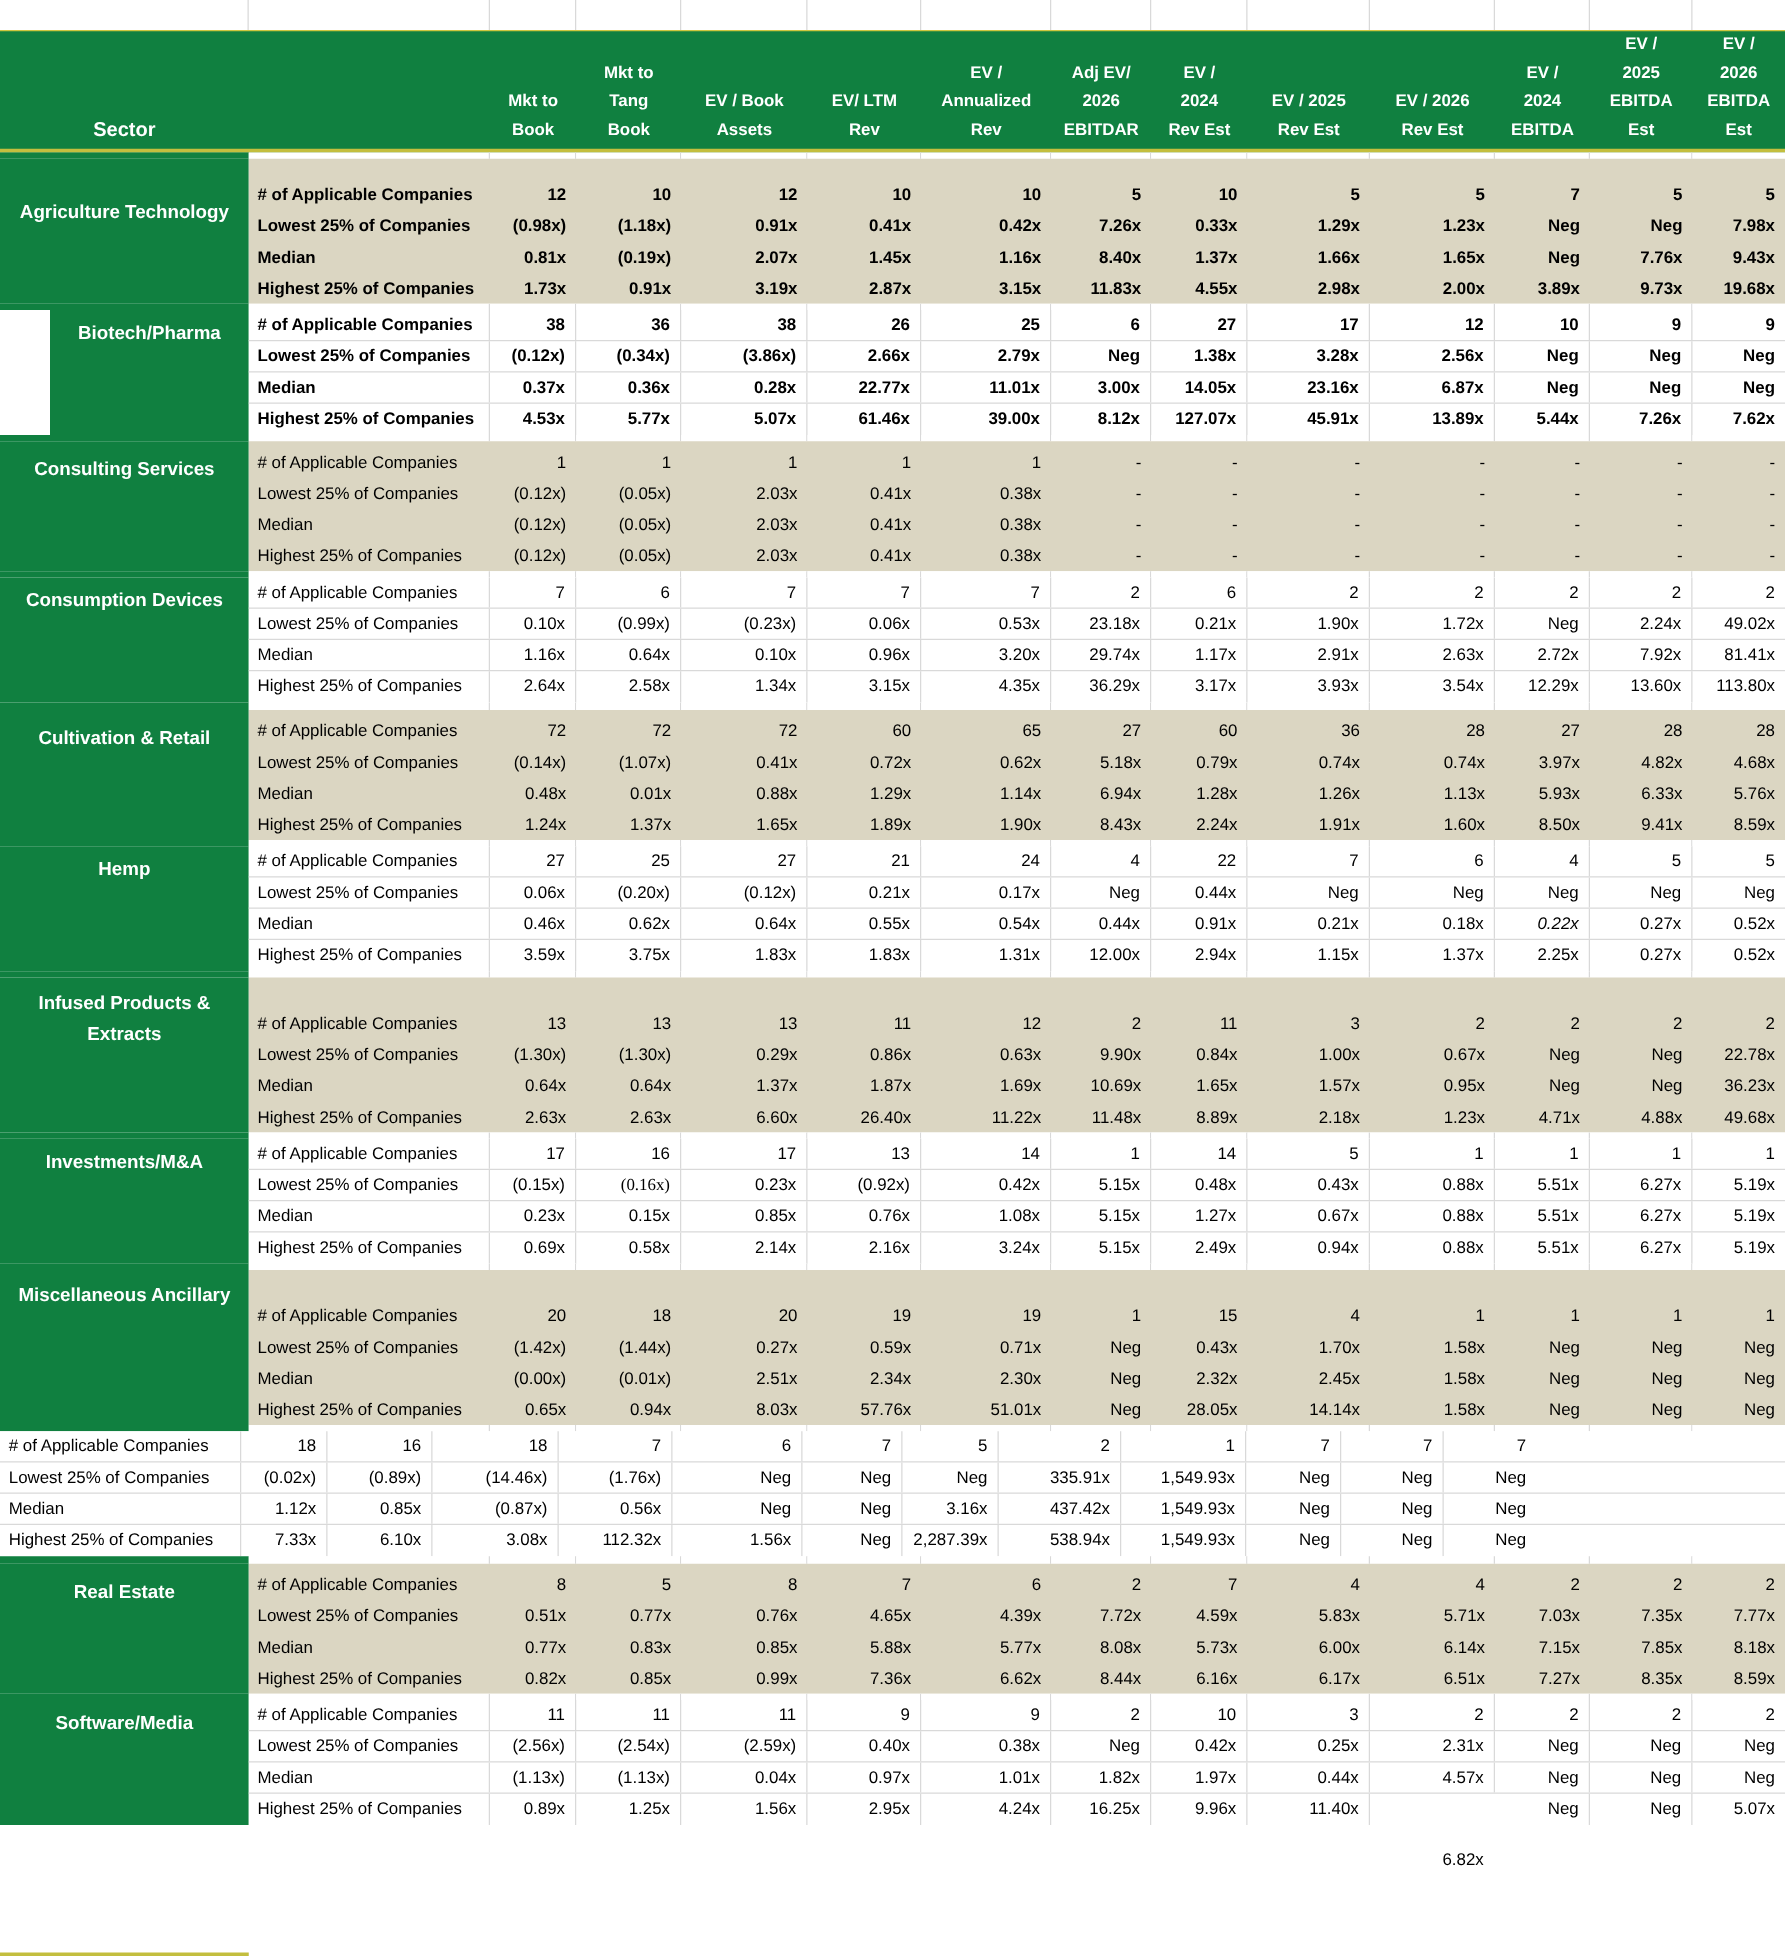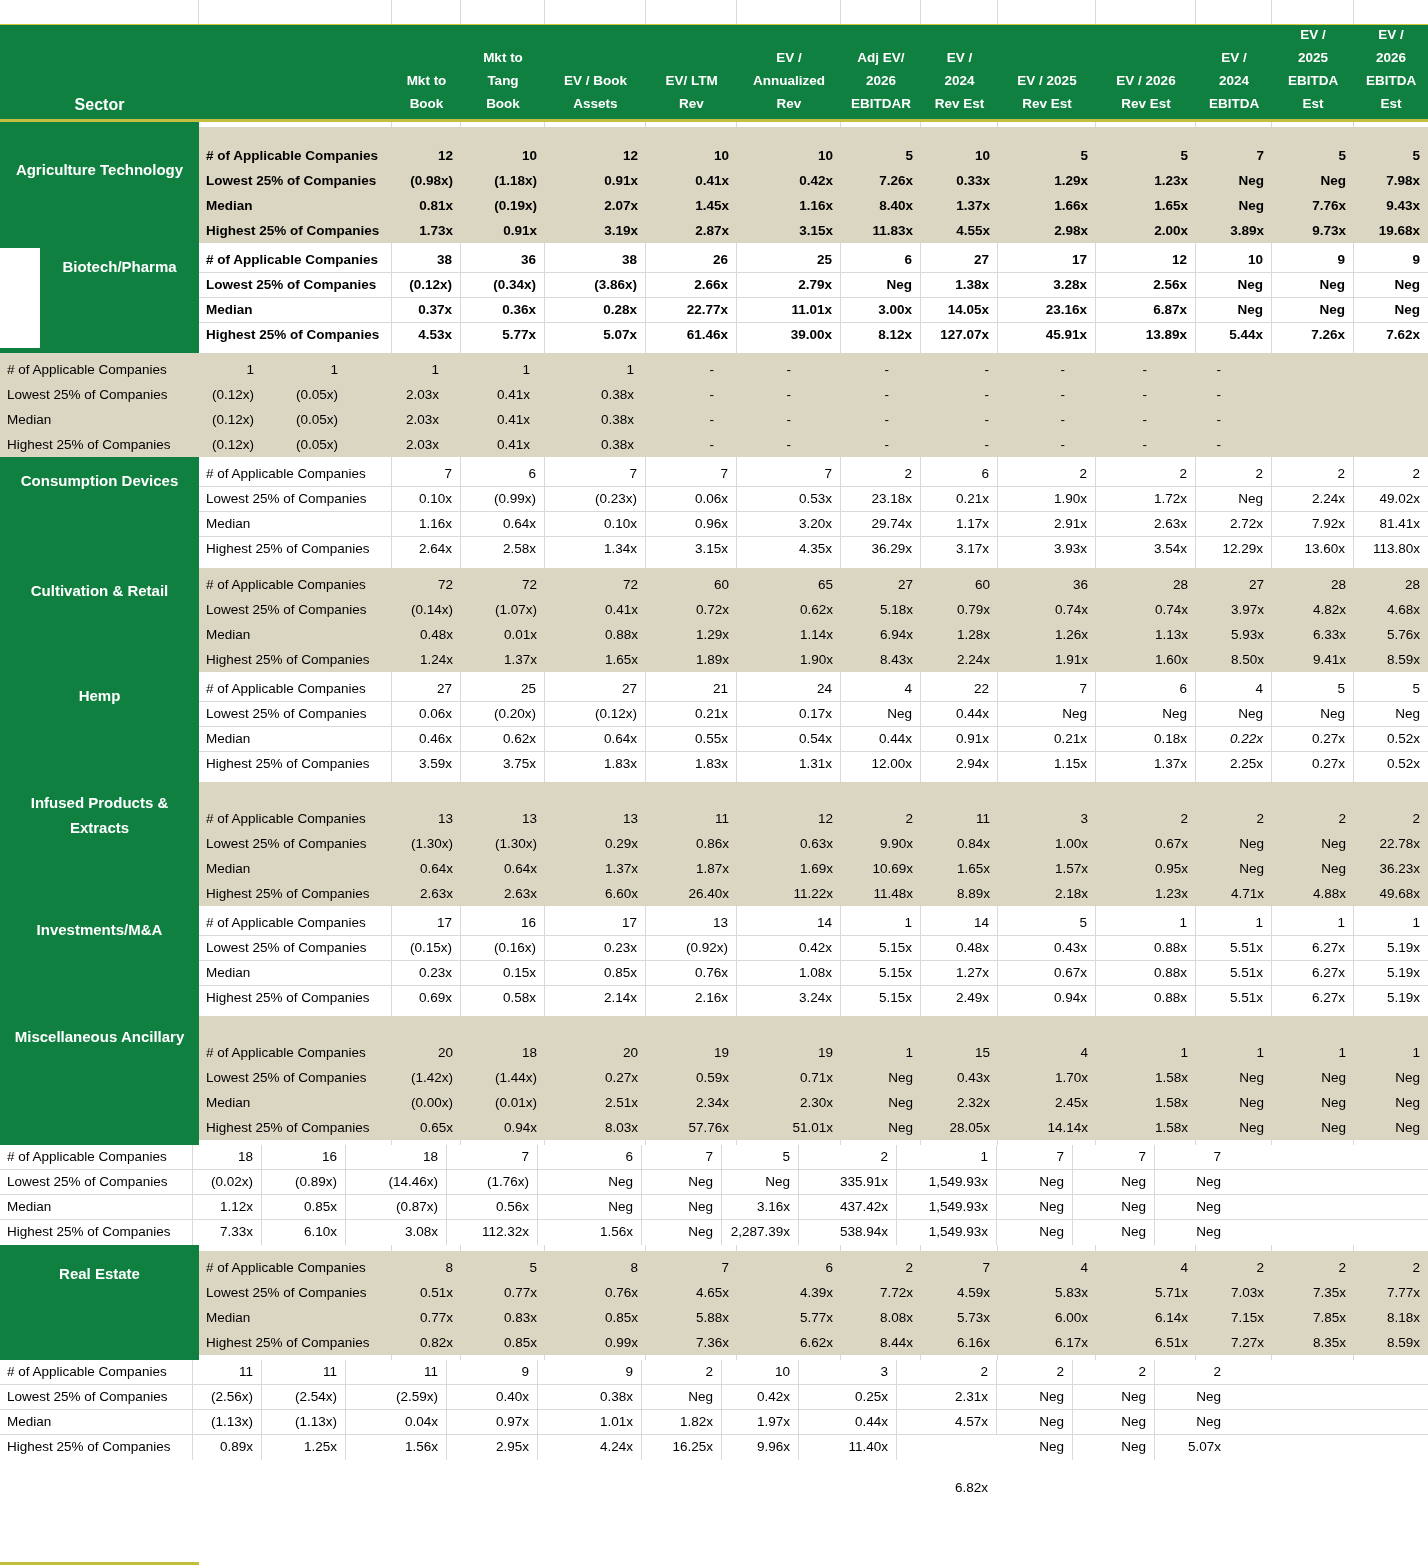"Consulting Services" div.sname { html: none -> <div>Consulting Services</div> }
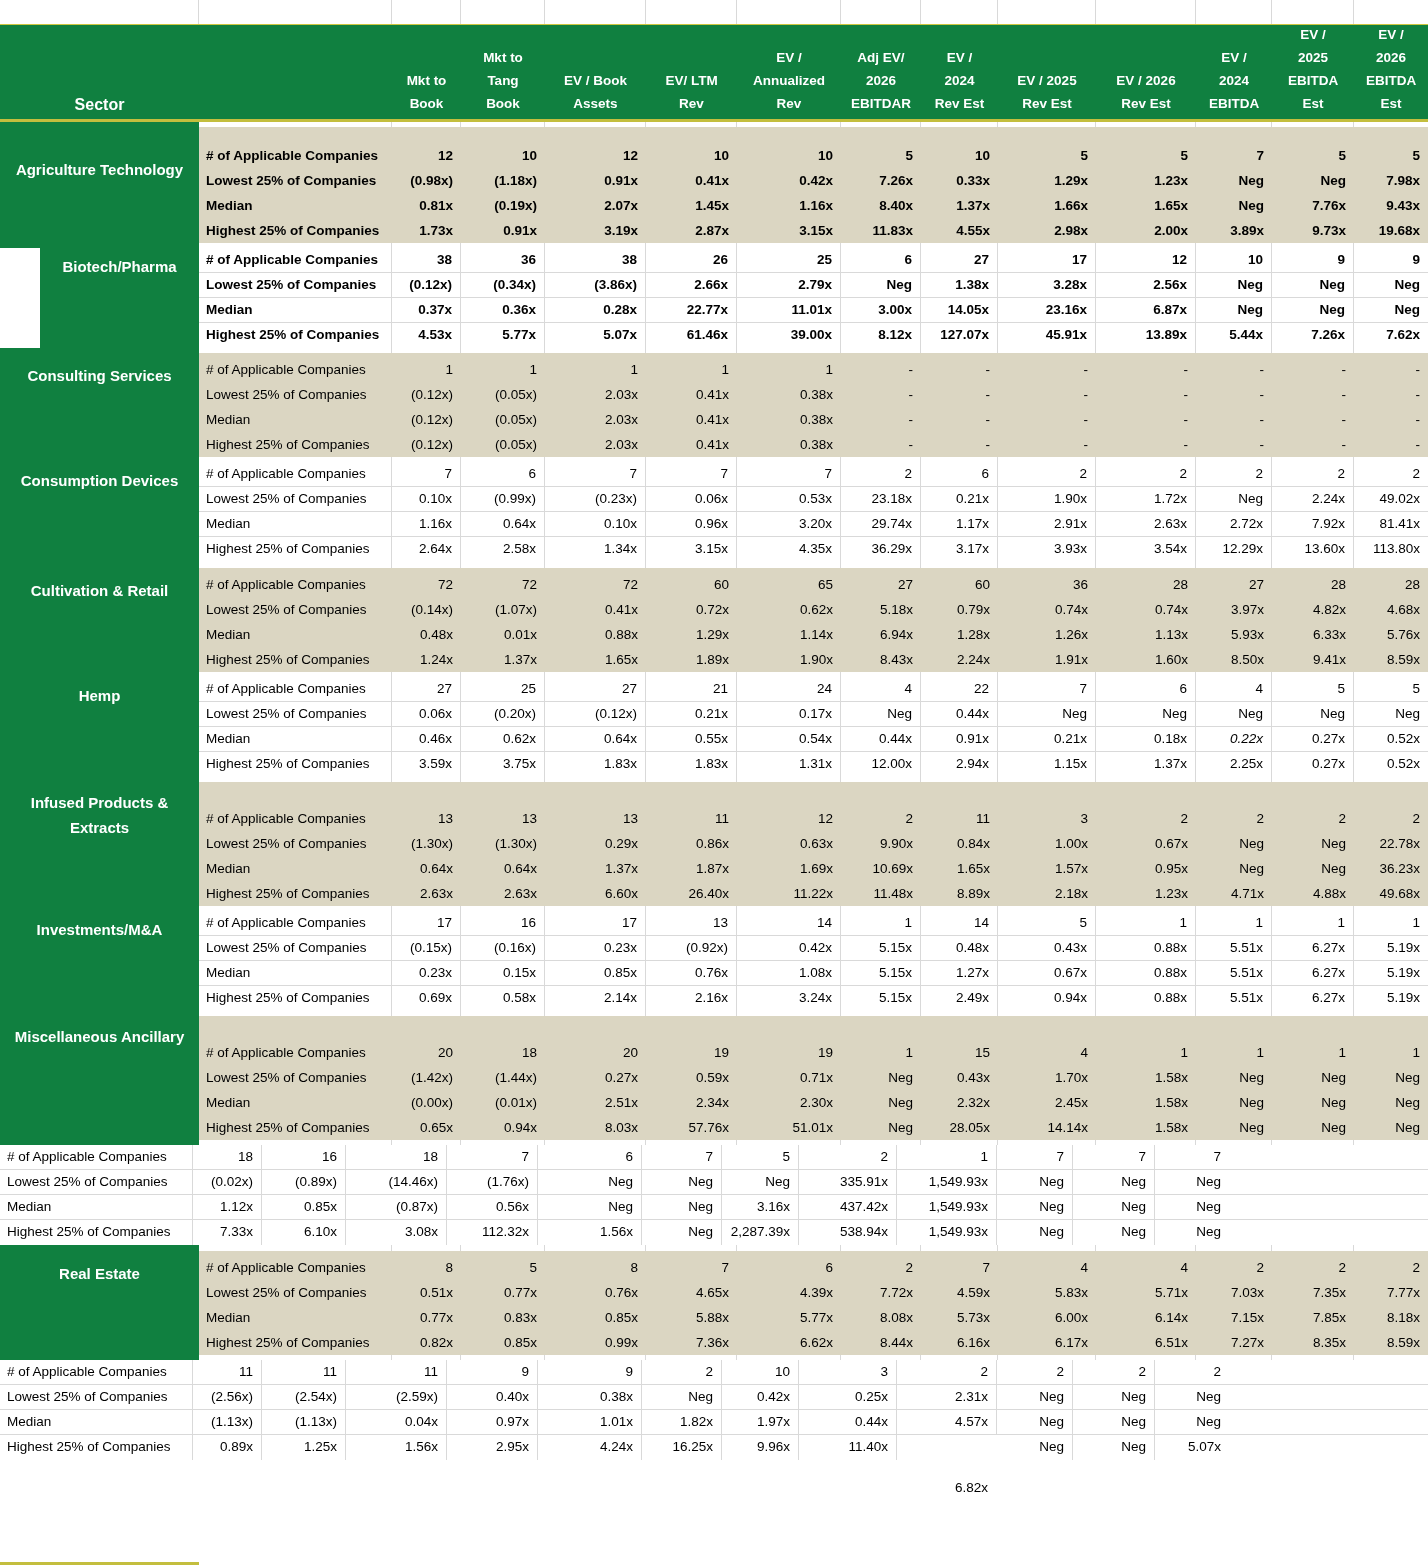"(0.16x)" div.val { font-family: none -> Liberation Serif, serif }
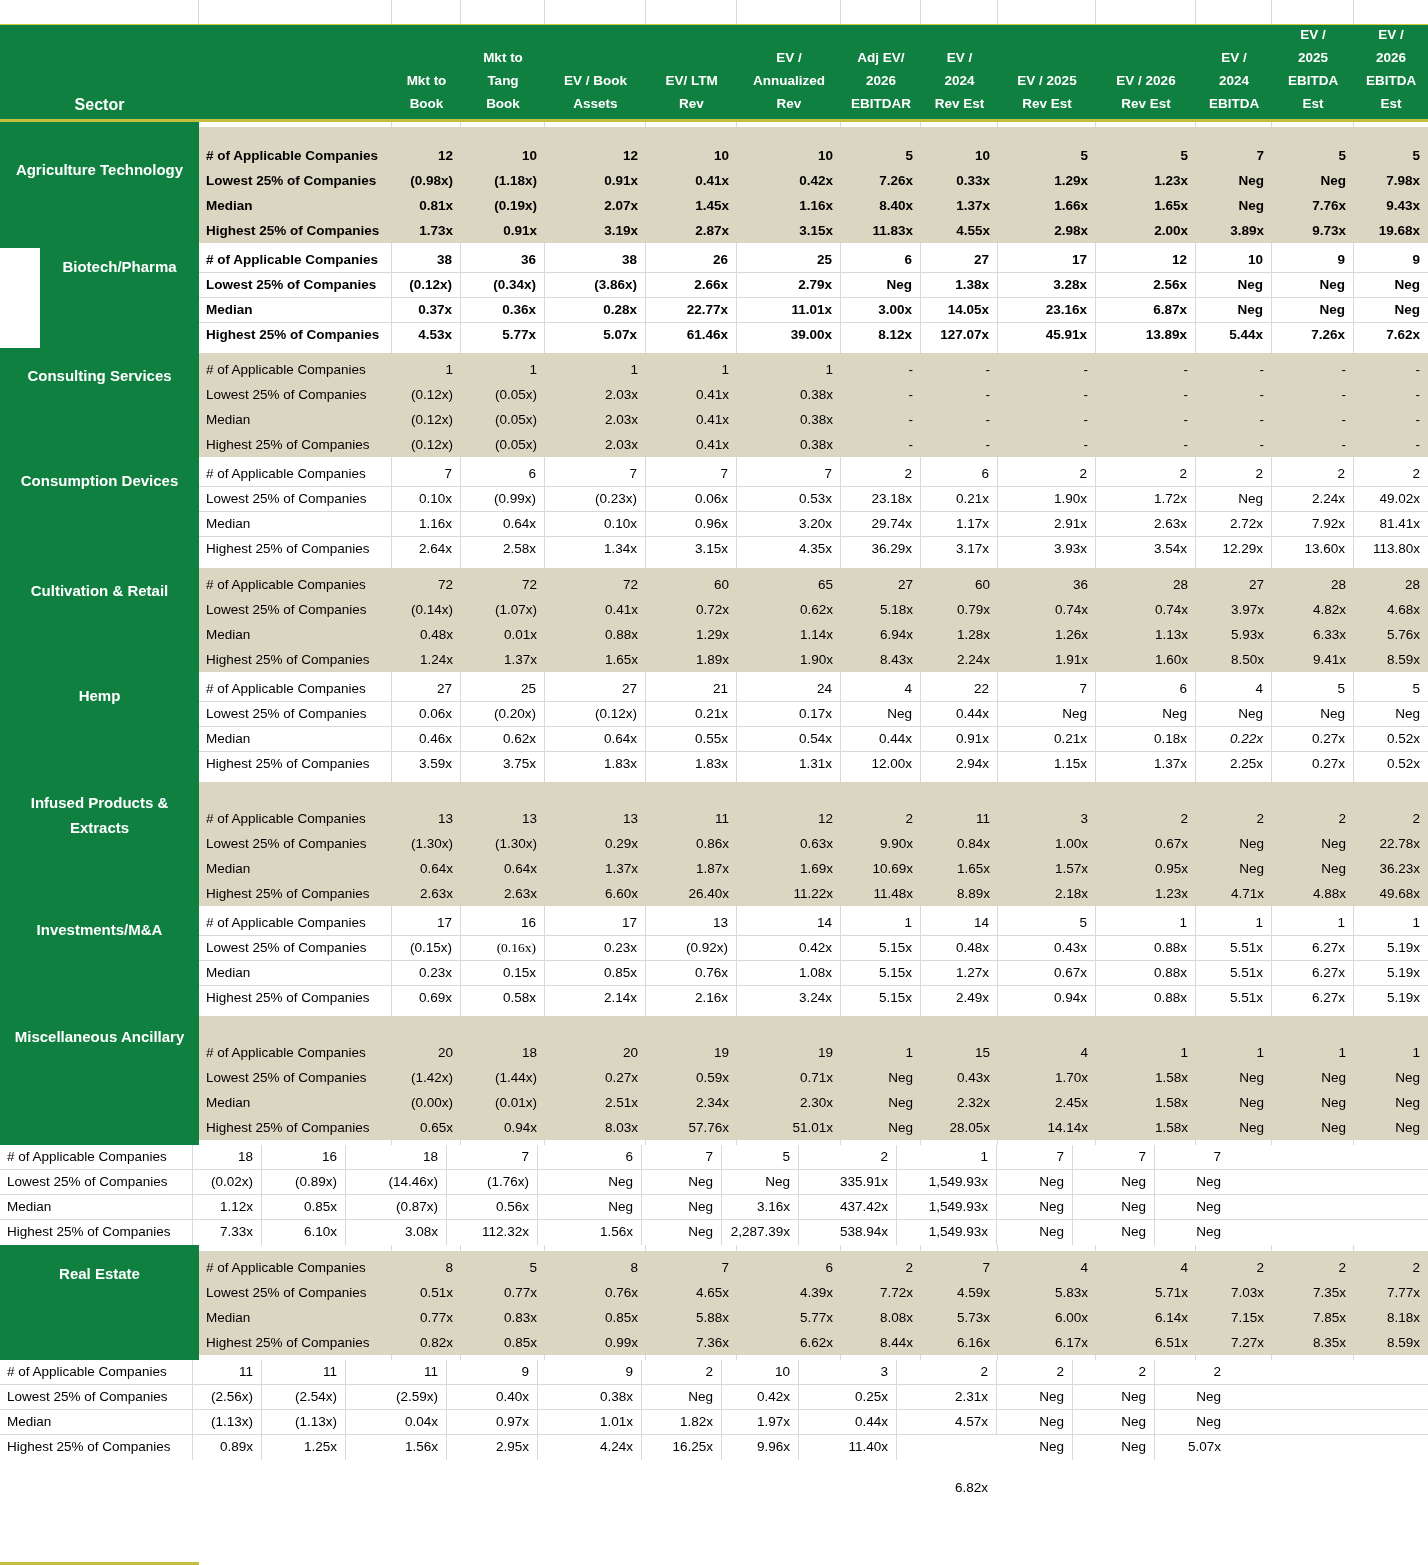"Software/Media" div.sname { html: none -> <div>Software/Media</div> }
